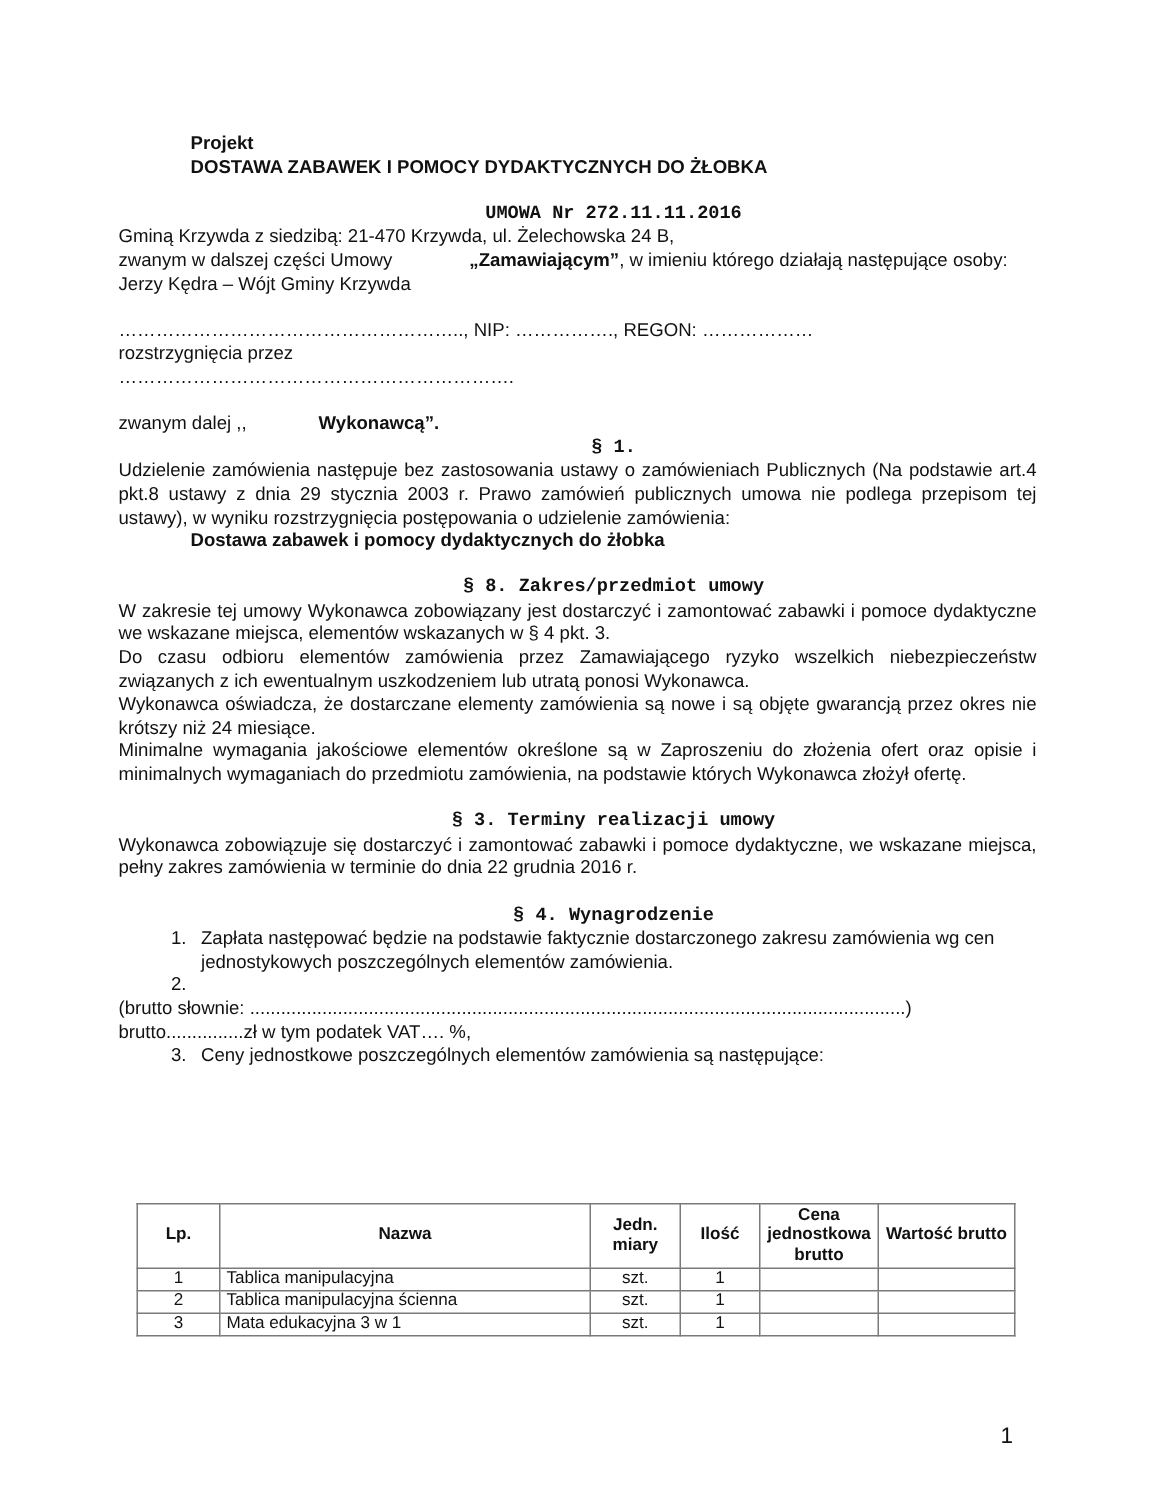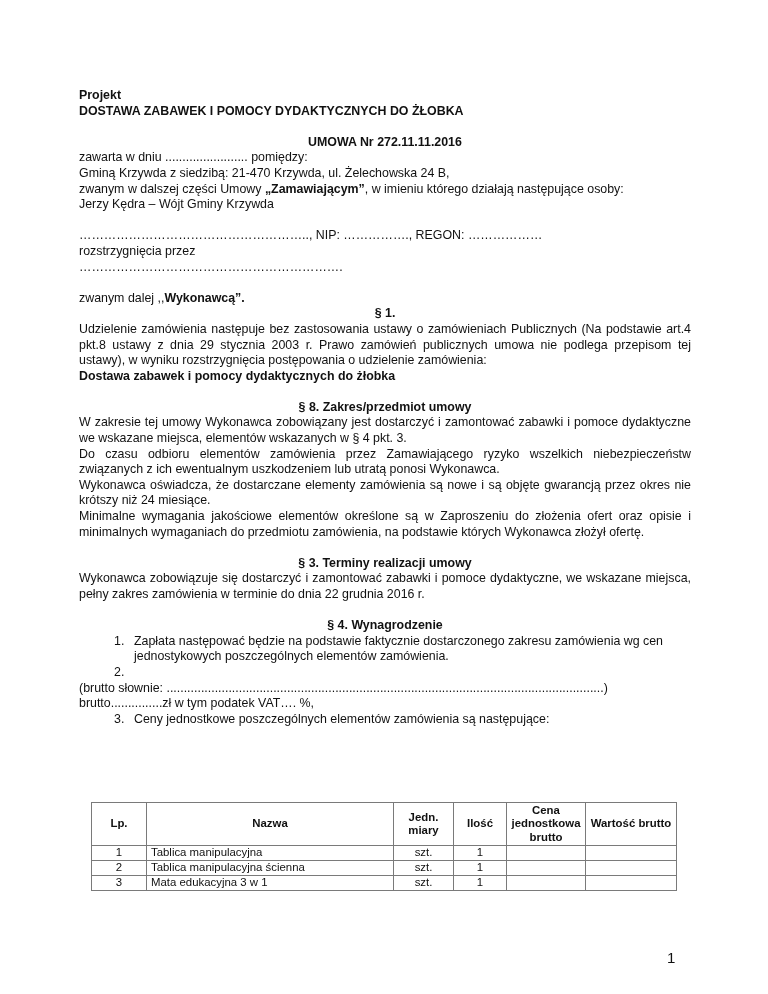"Projekt" .b { margin-left: none -> 48px }
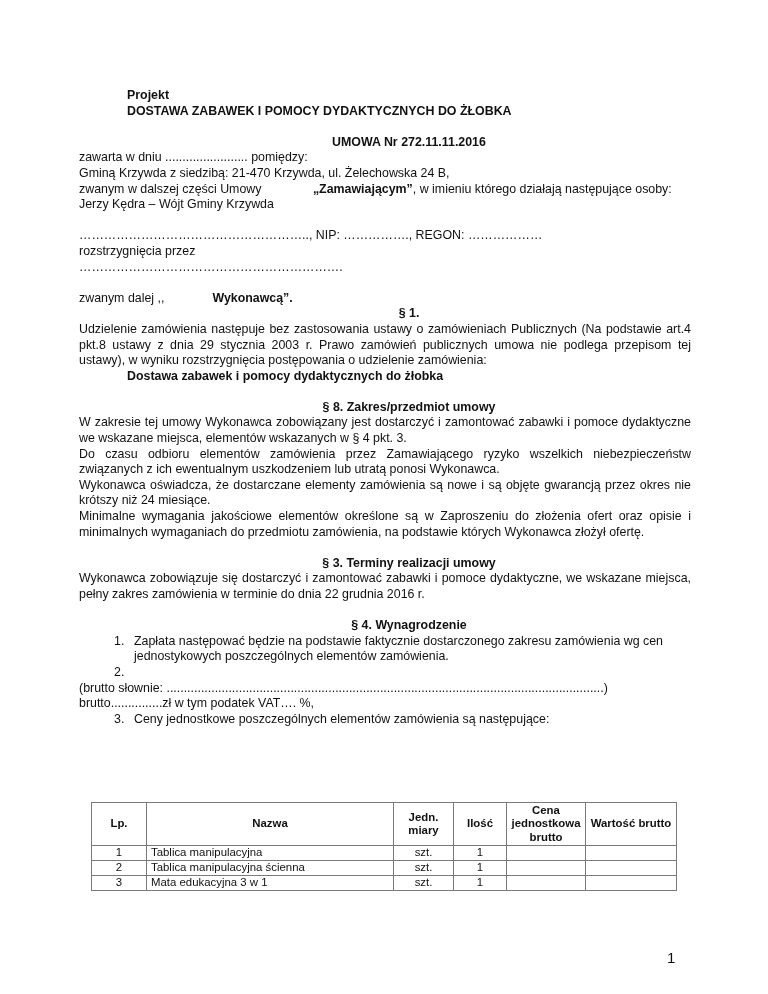"UMOWA Nr 272.11.11.2016" .center { font-family: none -> Liberation Mono, monospace }
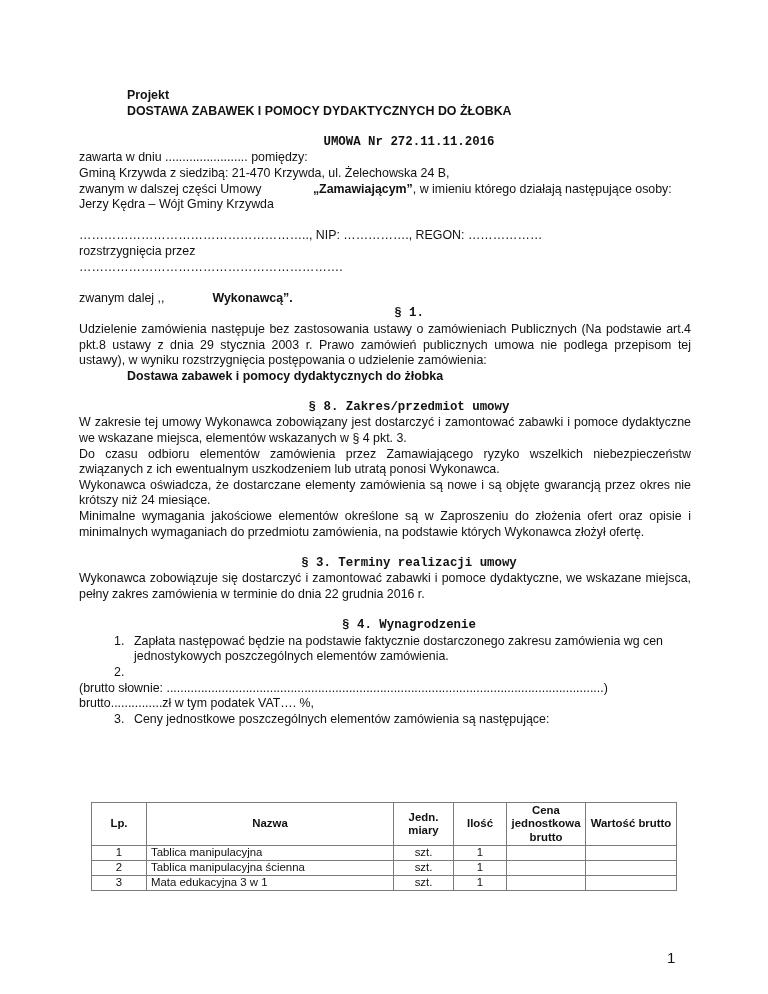"zawarta w dniu ........................" span.line { html: <span>zawarta w dniu ........................ pomiędzy:</span> -> none }
